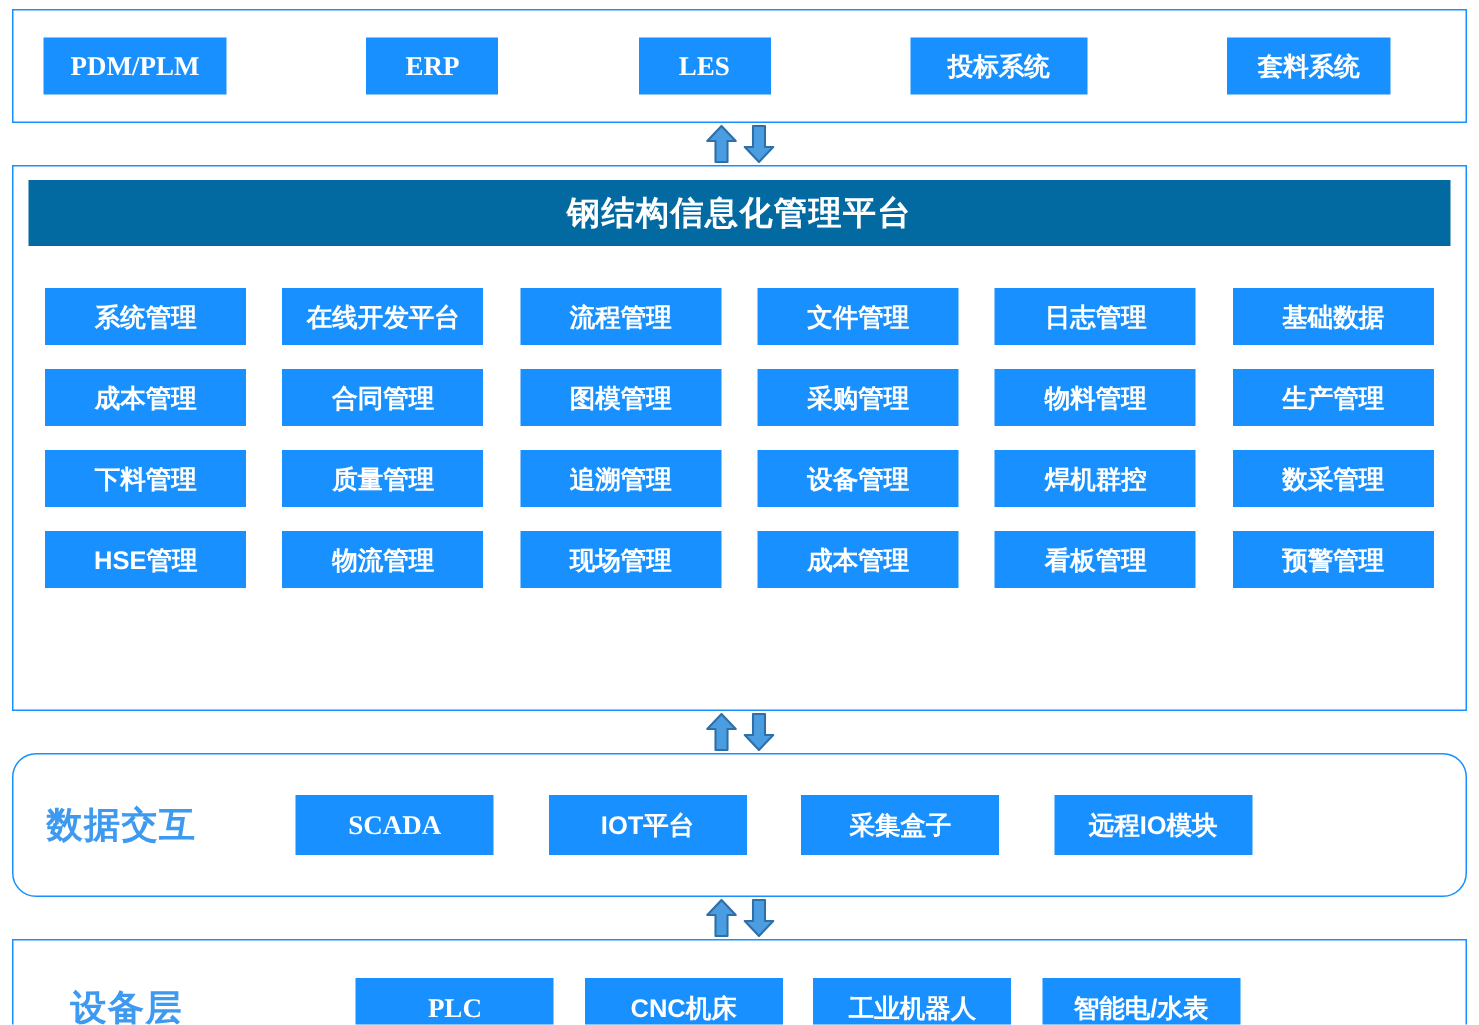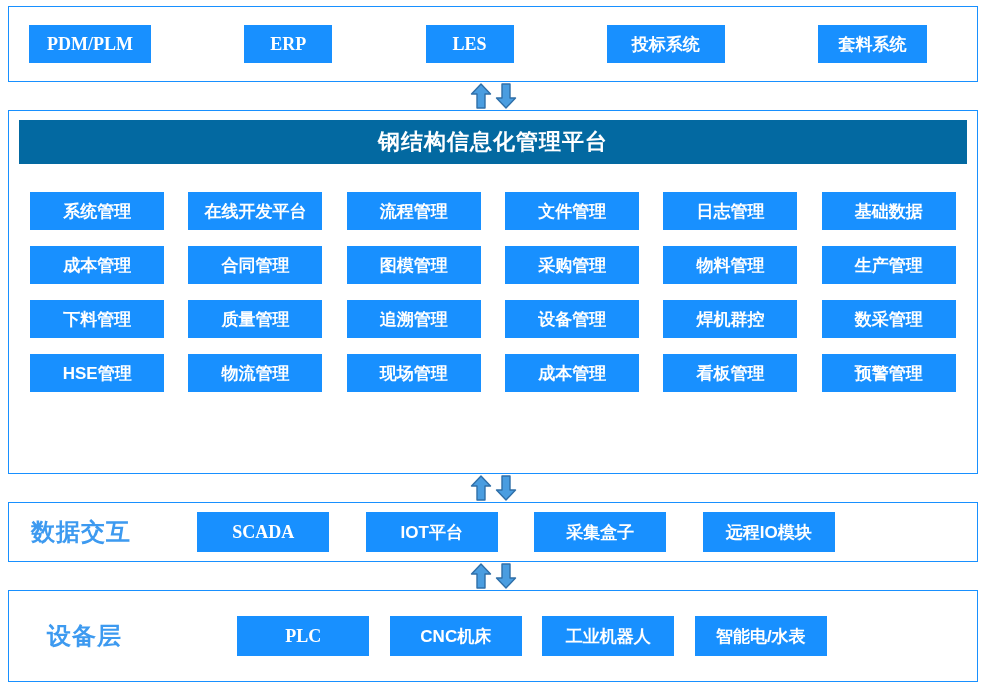"数据交互" #sec-data { border-radius: none -> 16px; height: 60px -> 96px }
